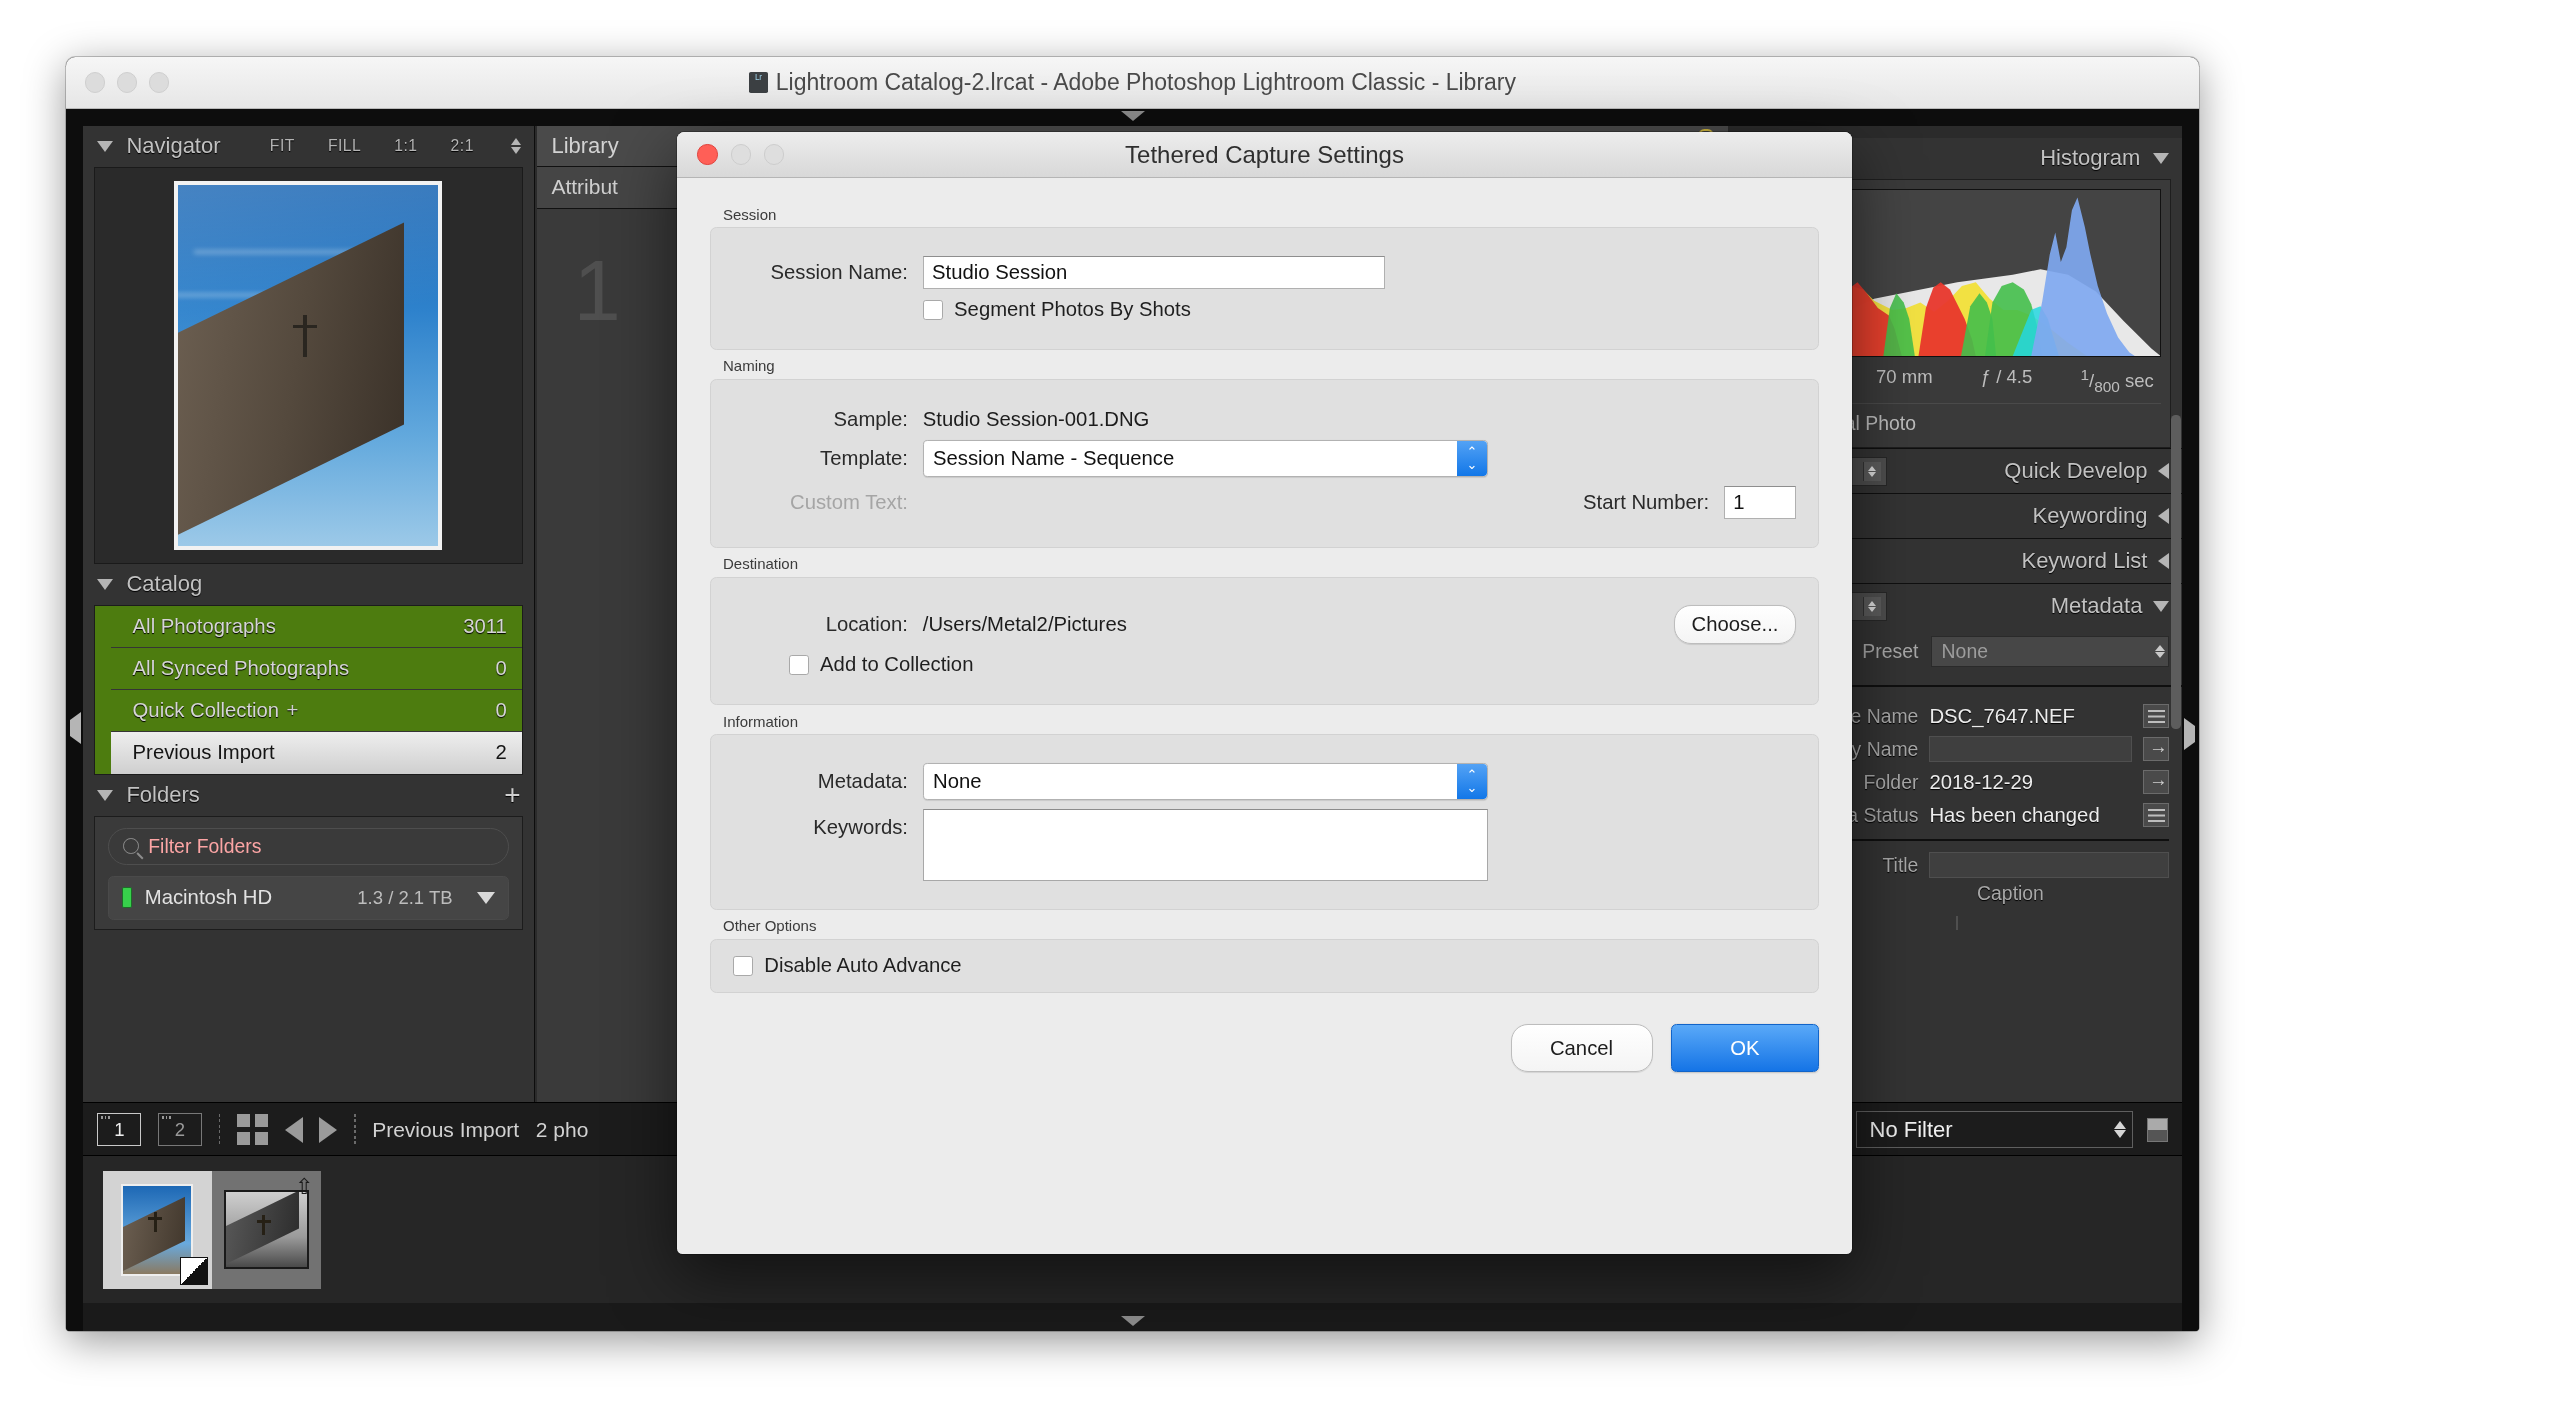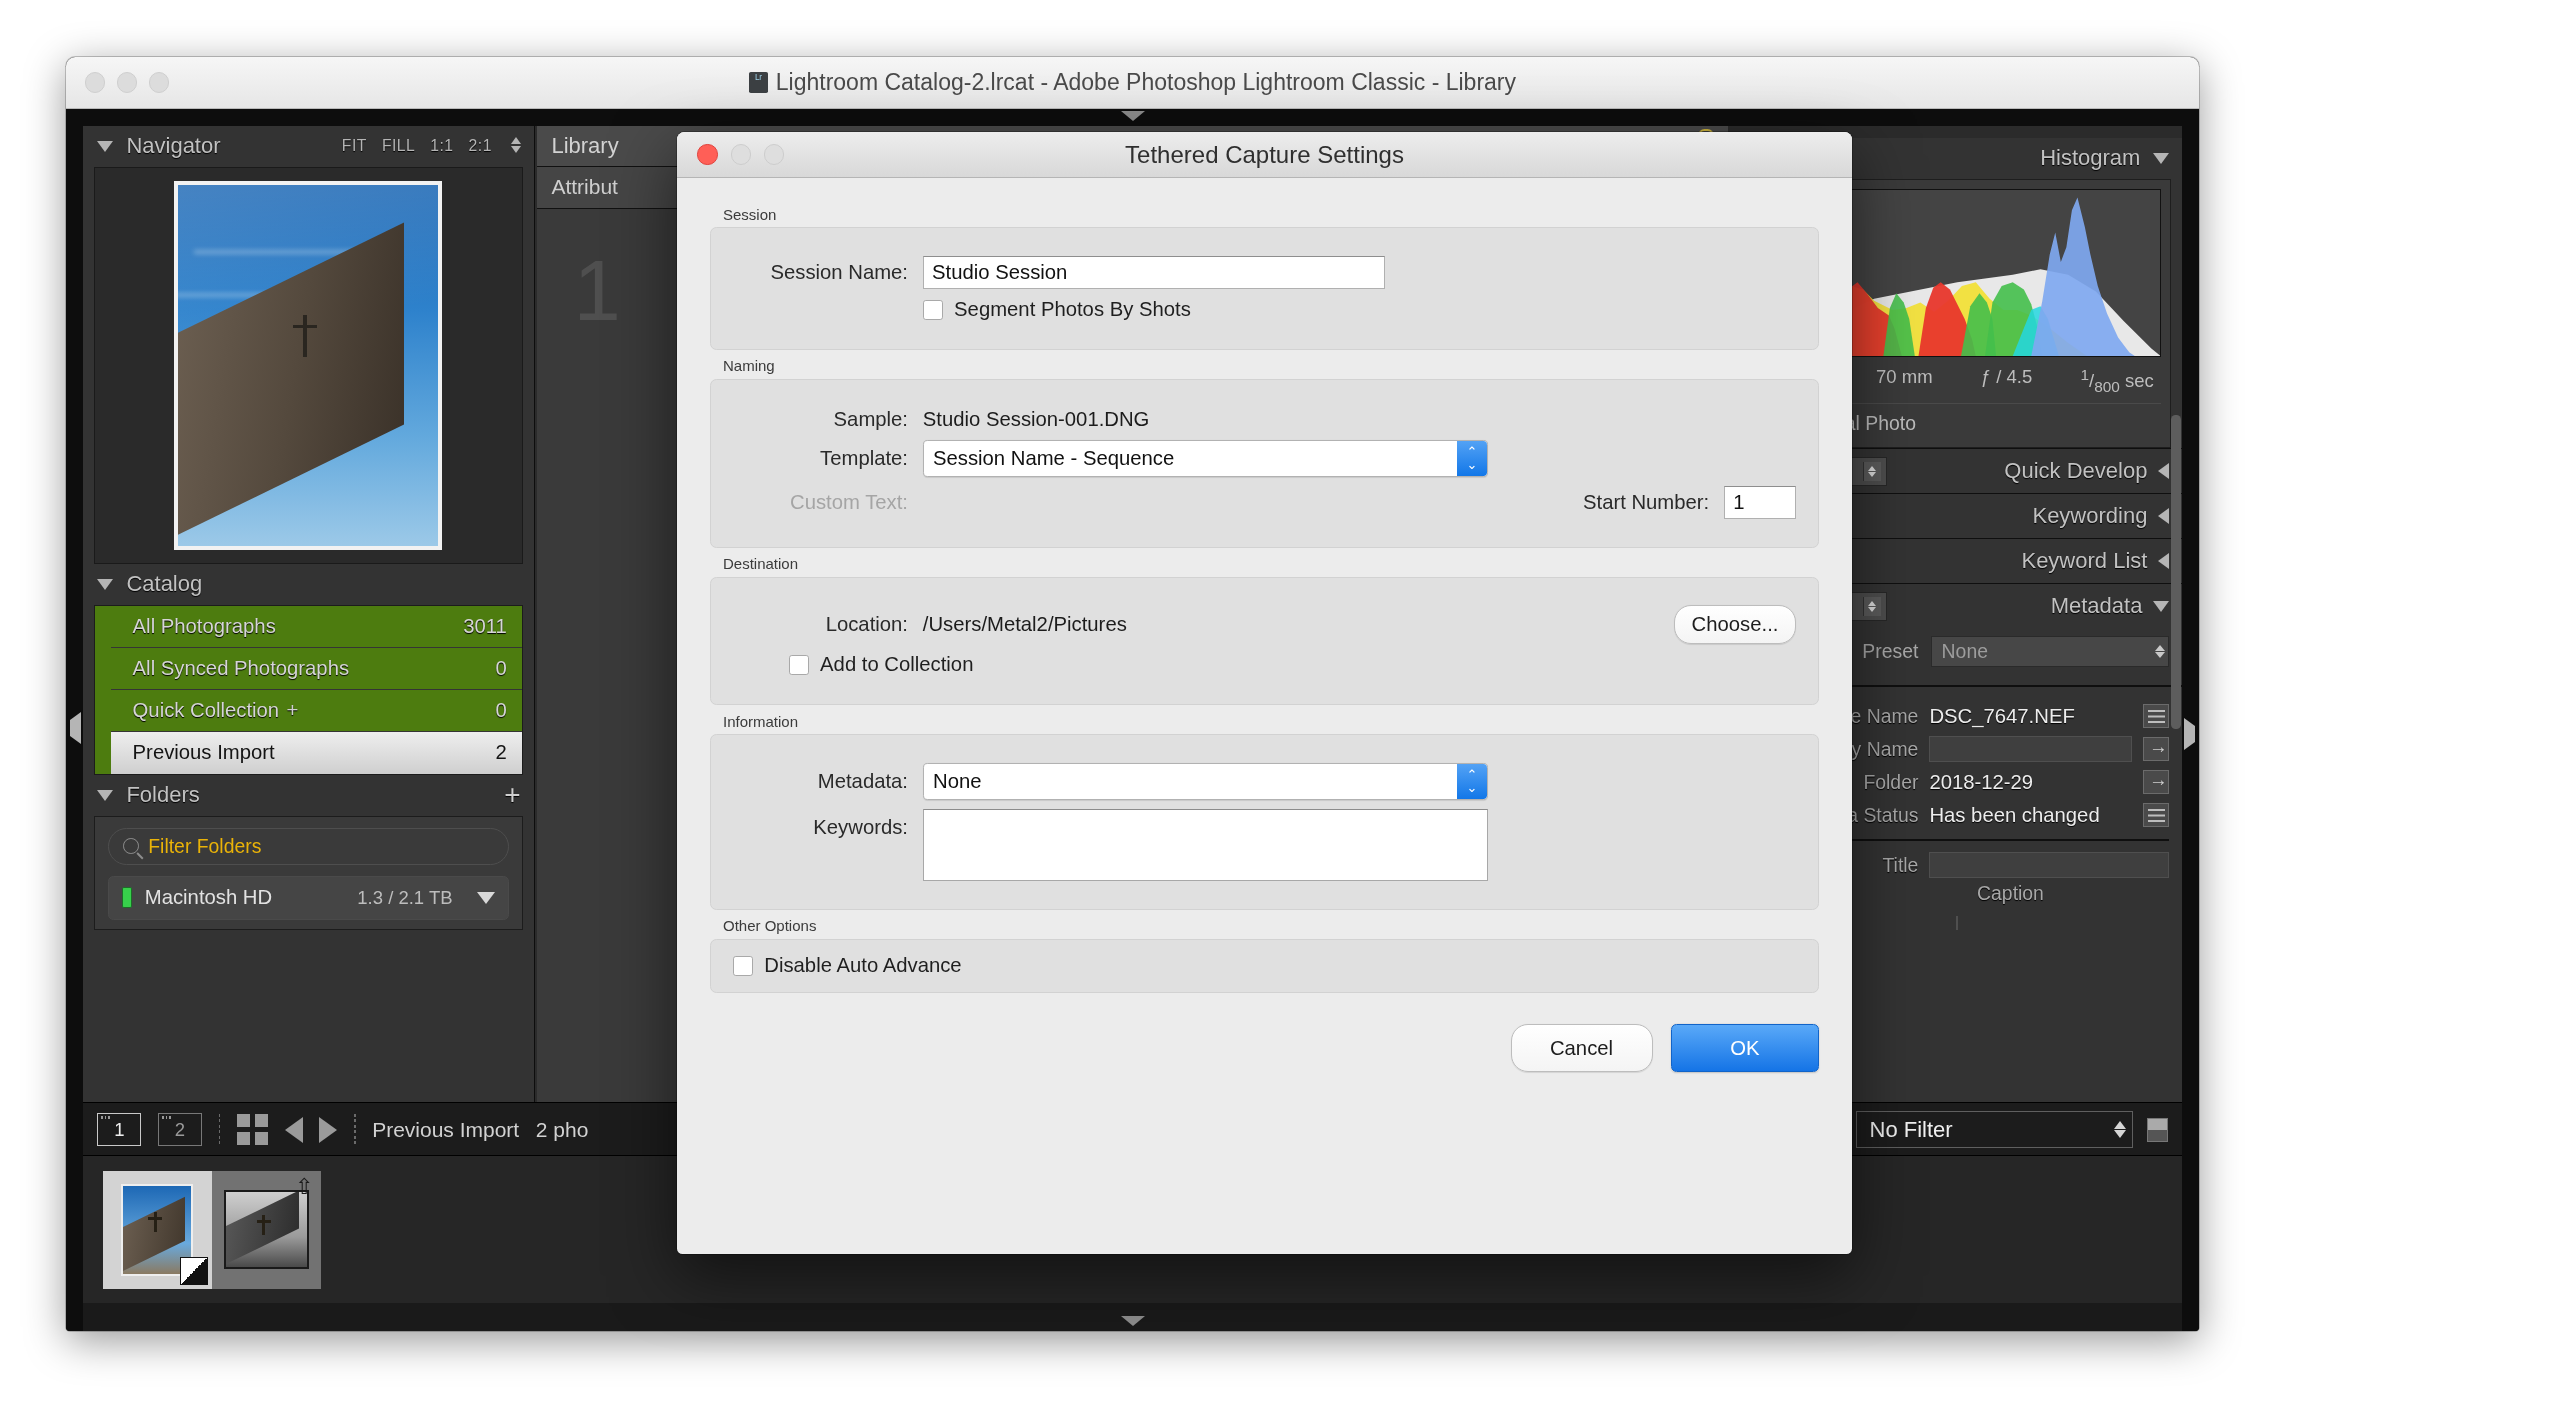"FIT" .nav-zooms { align-items: flex-start -> center; gap: 15px -> 33px }
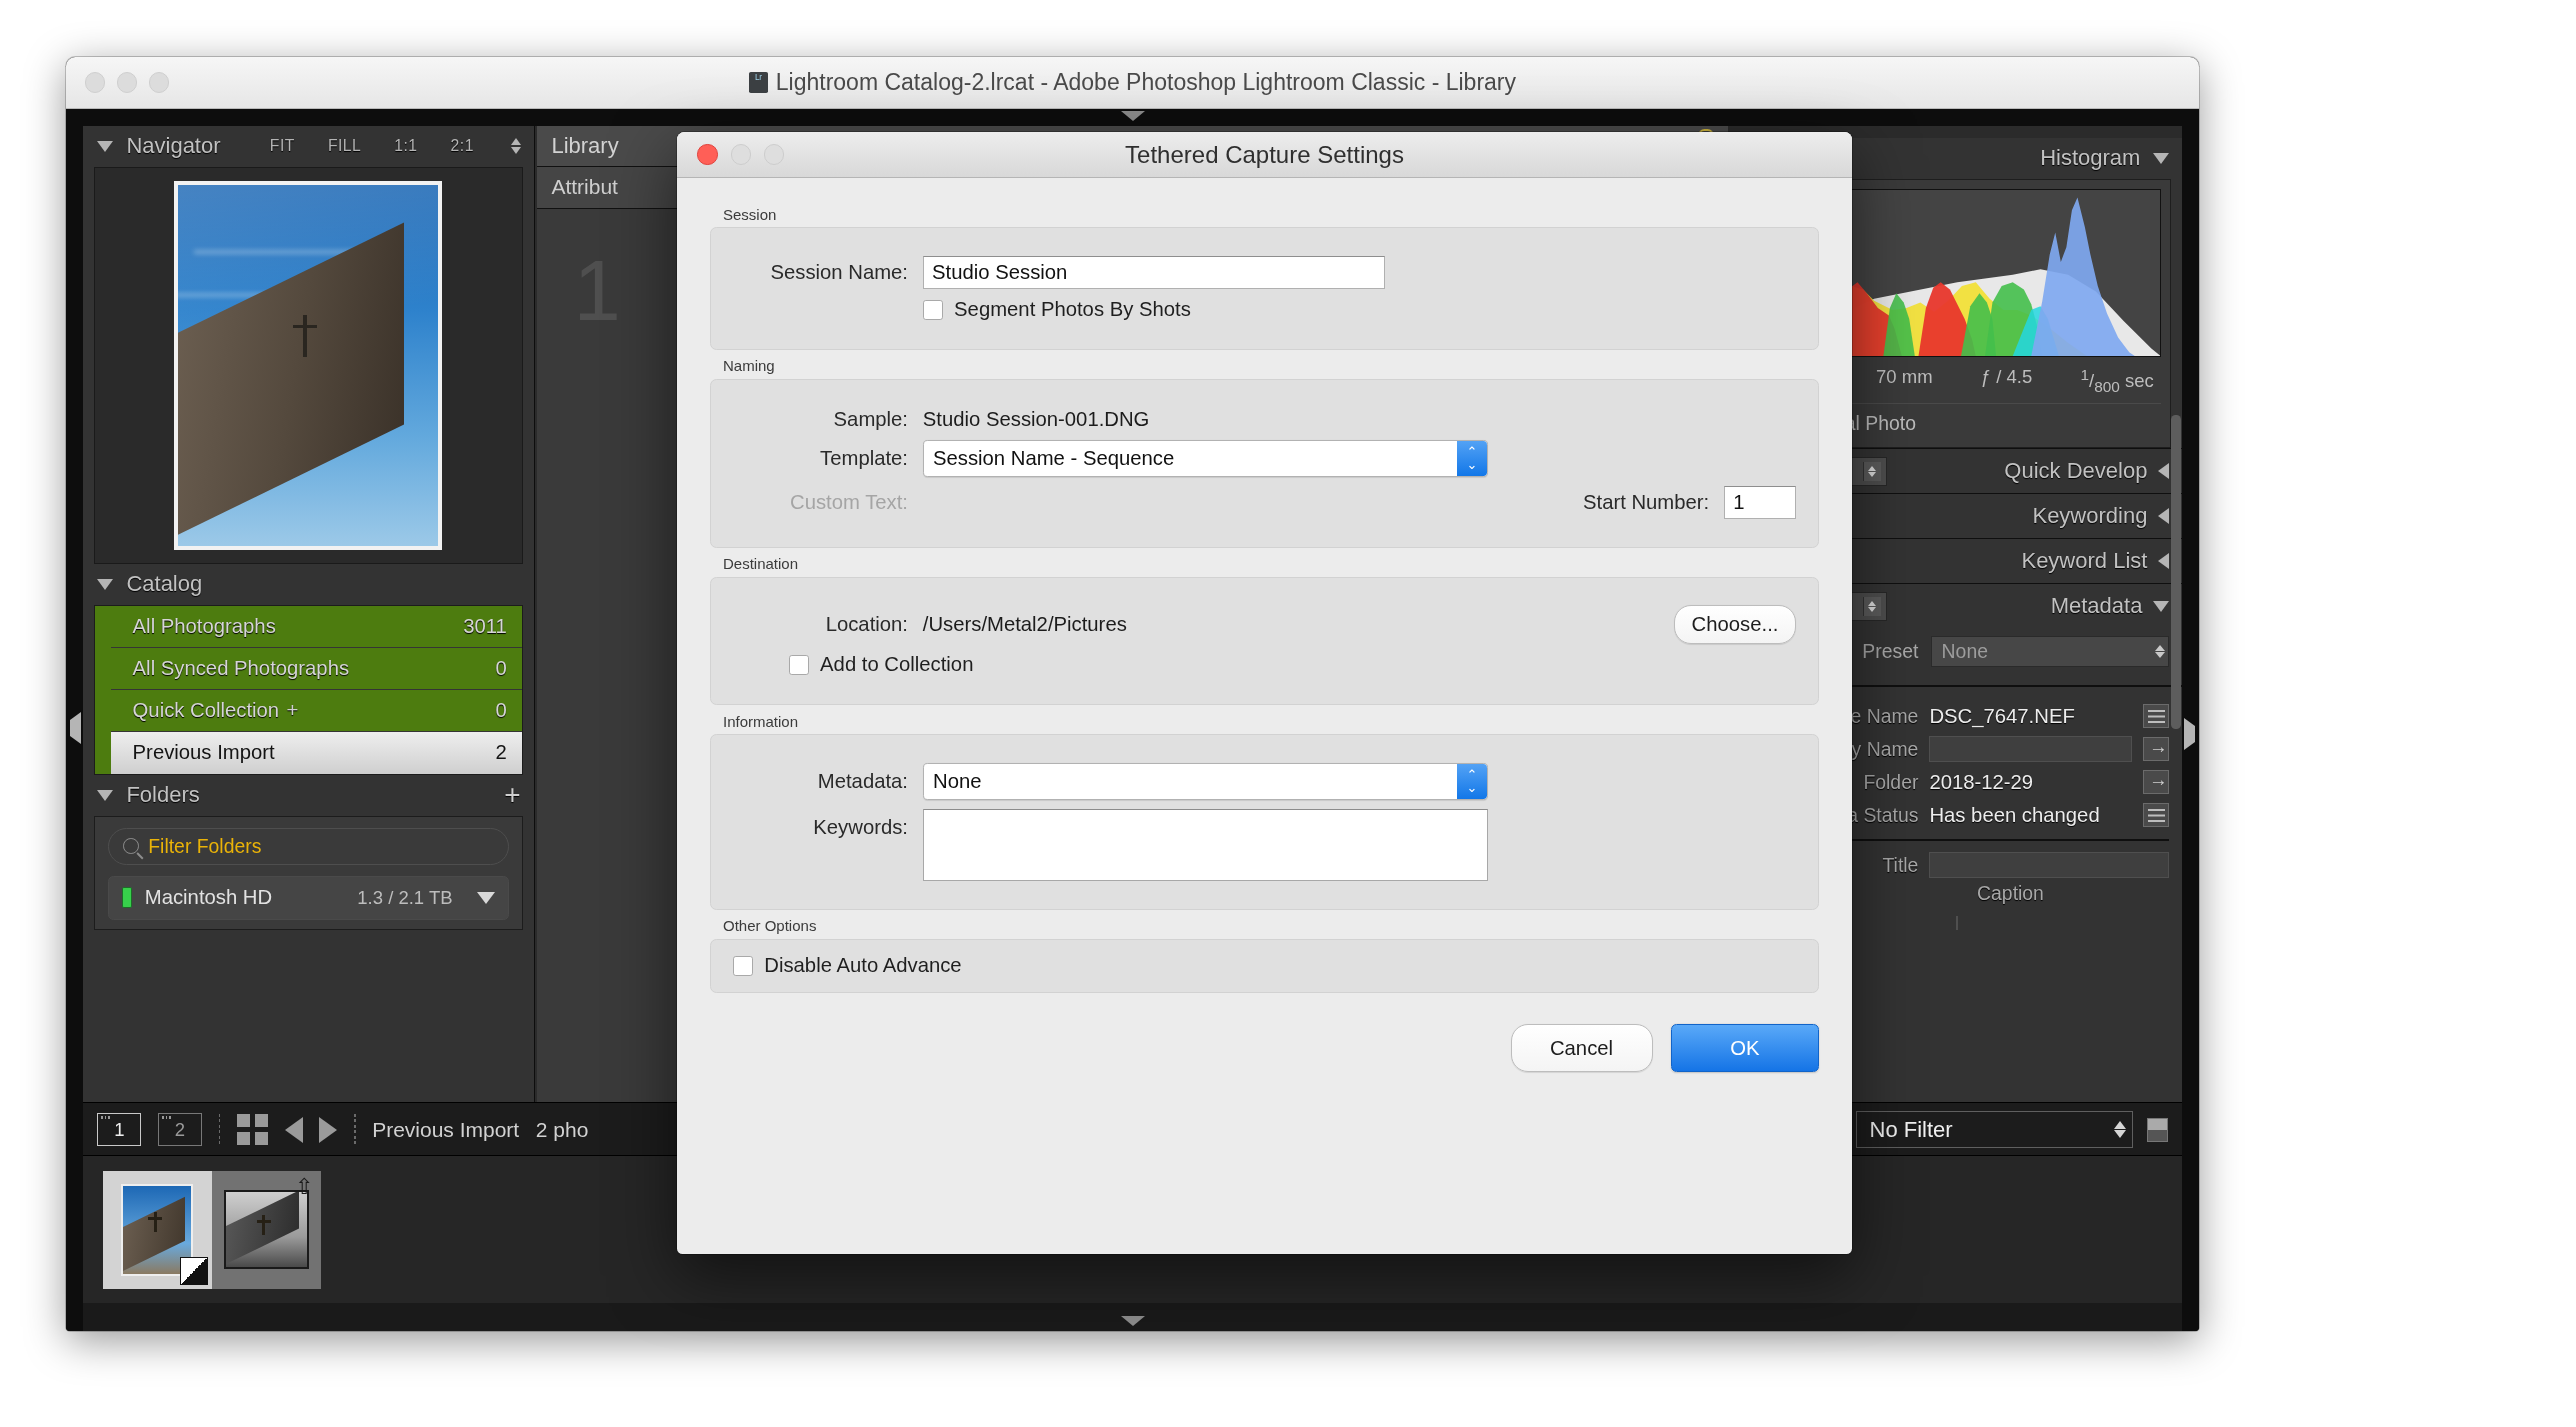"Filter Folders" .filter-pill { color: #eab308 -> #fca5a5 }
